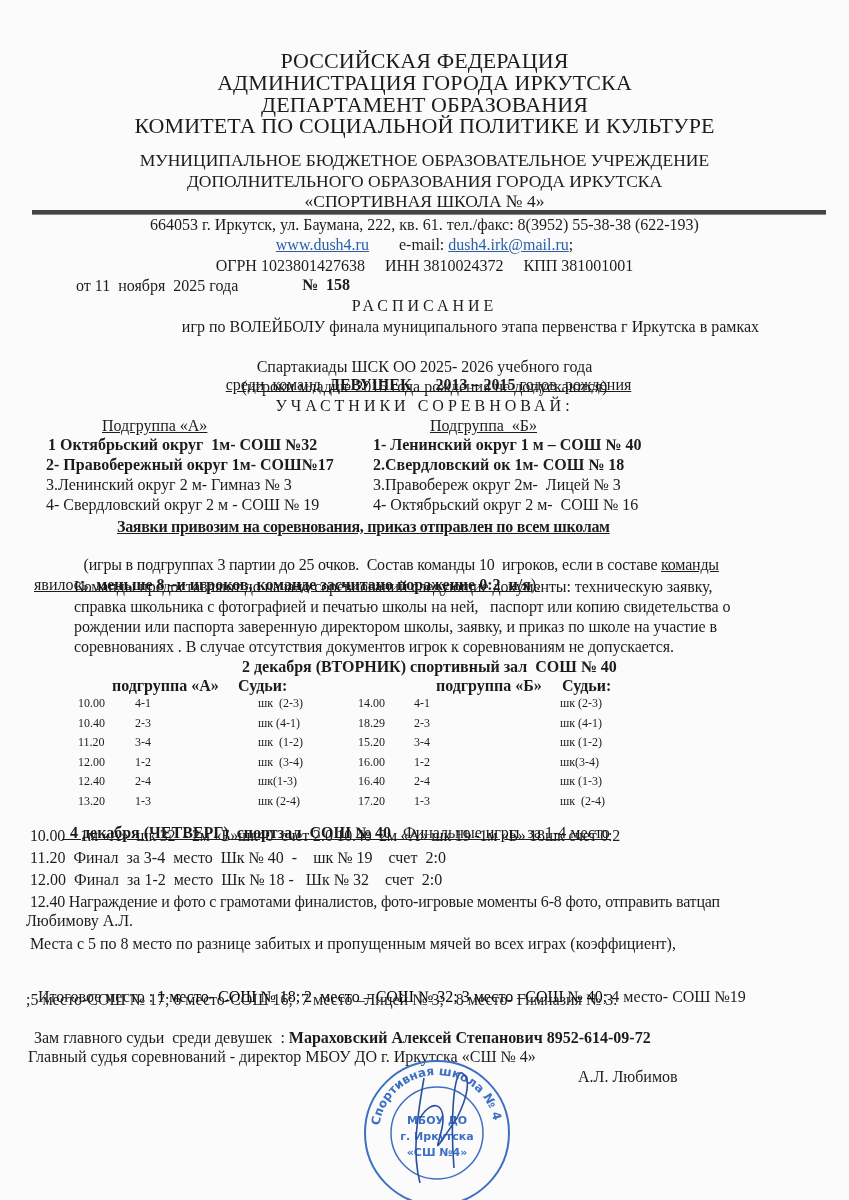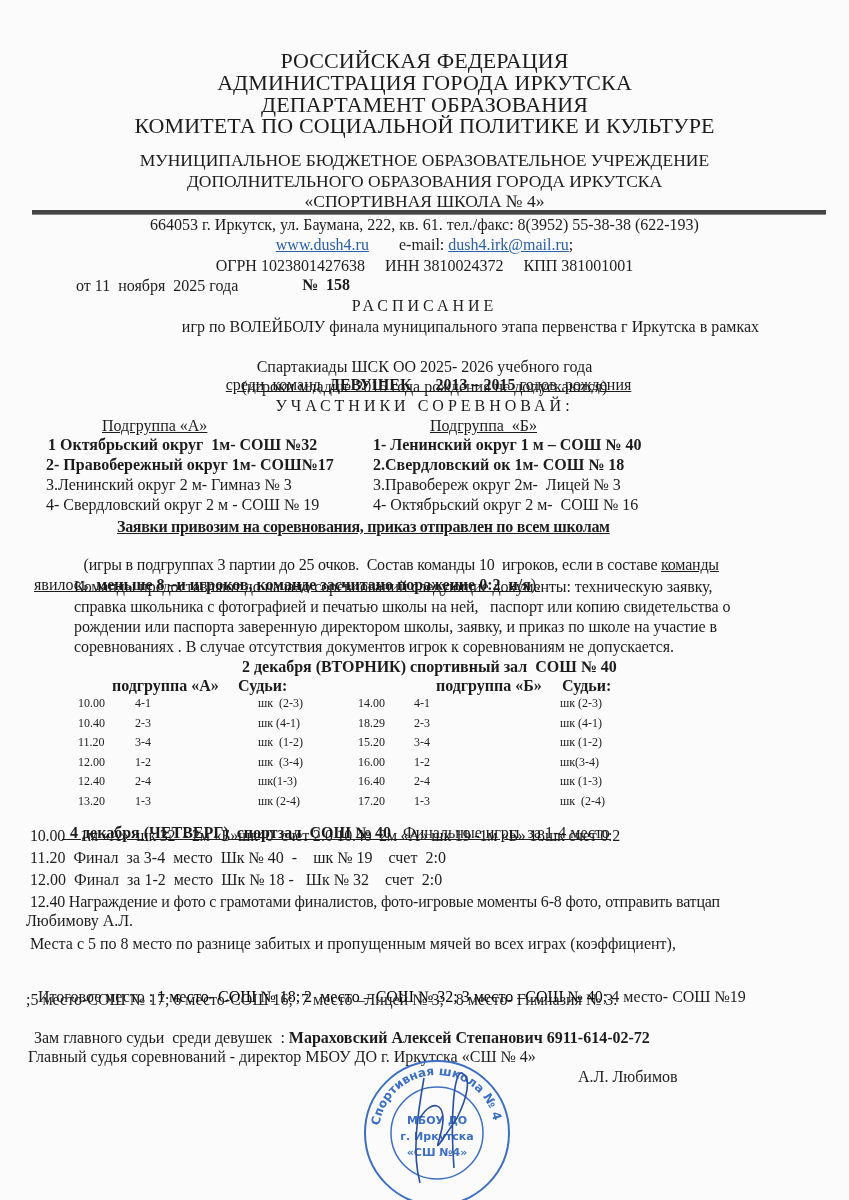"Мараховский Алексей Степанович" span.b { text: 6911-614-02-72 -> 8952-614-09-72 }
